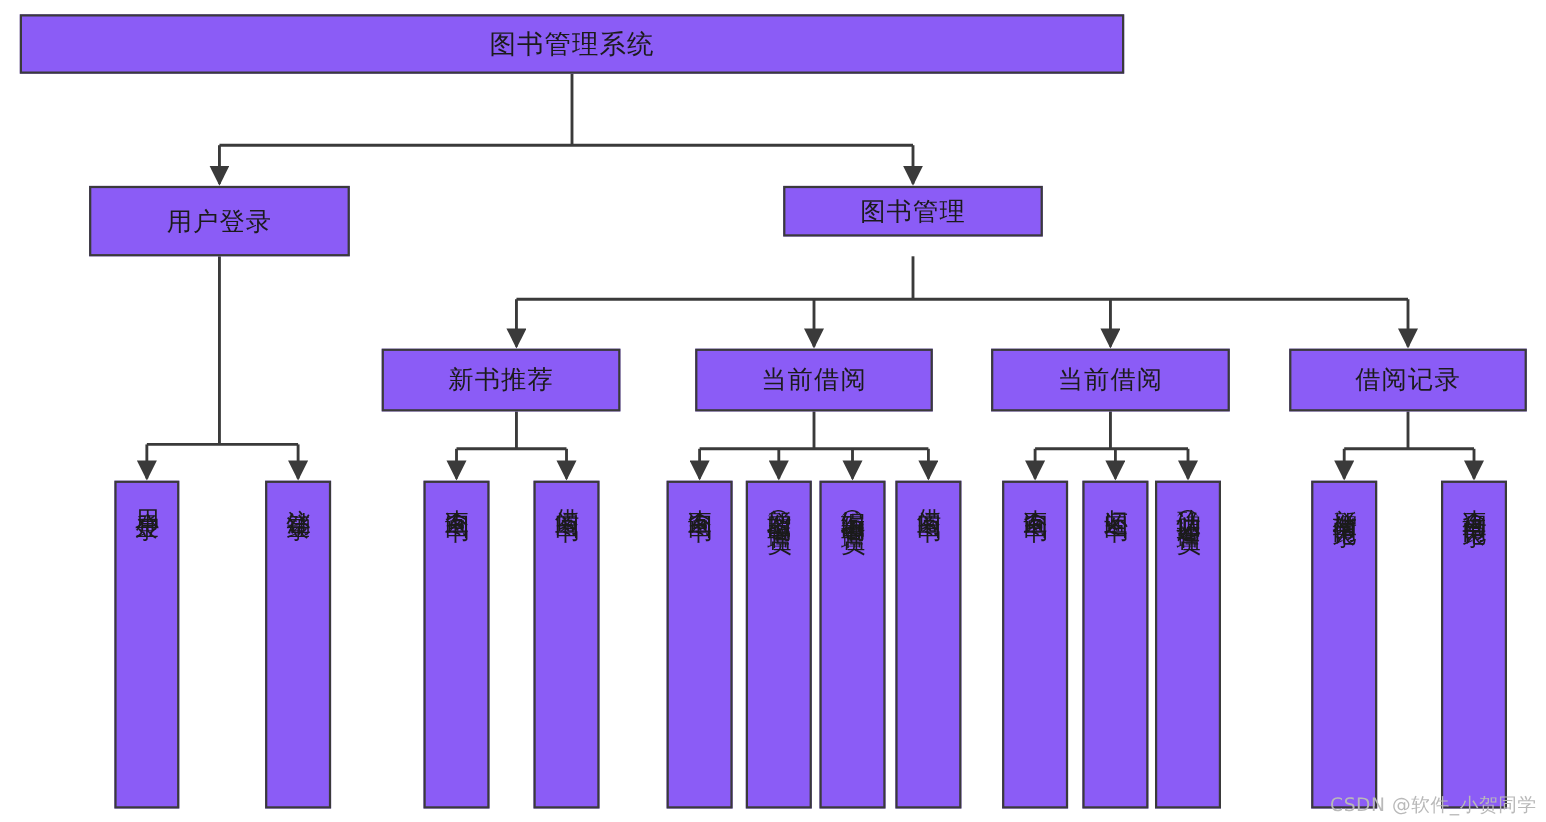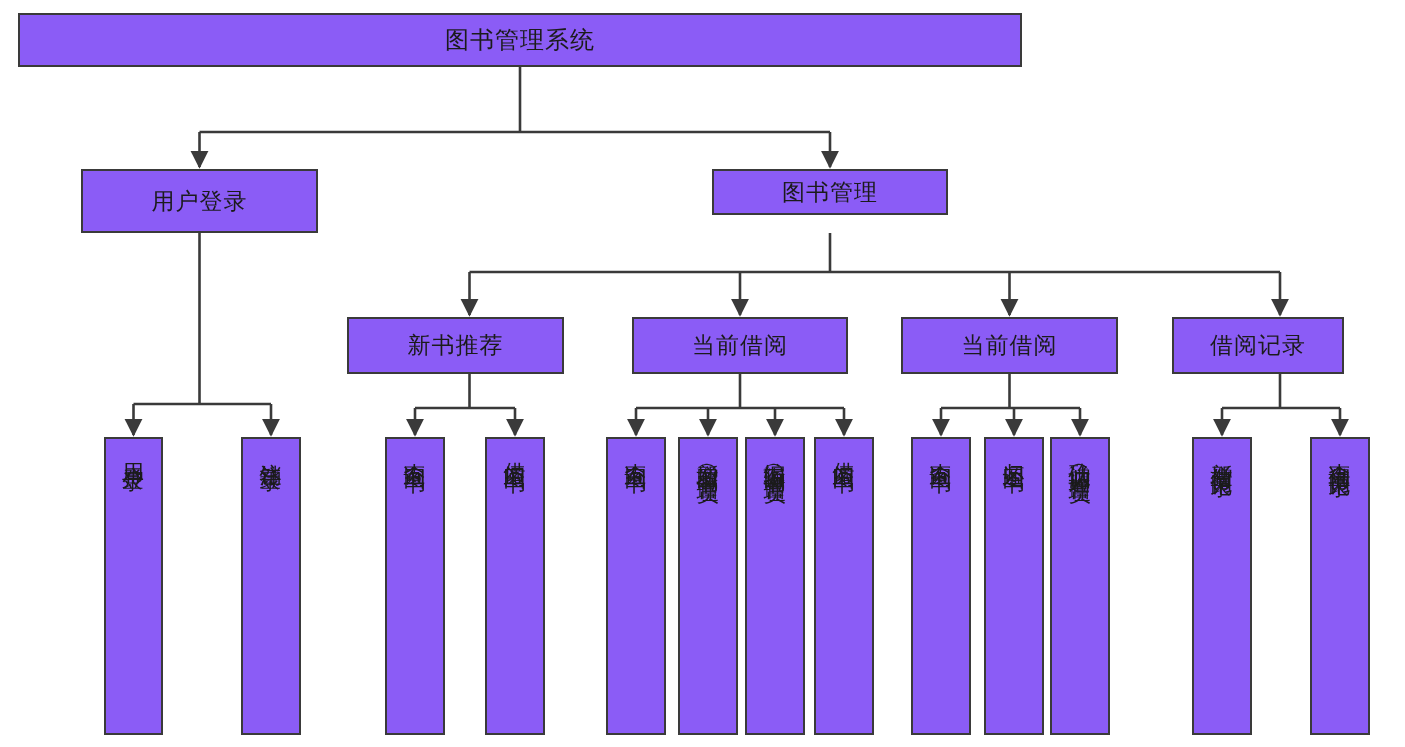"借阅记录" div.node { width: 172px -> 216px }
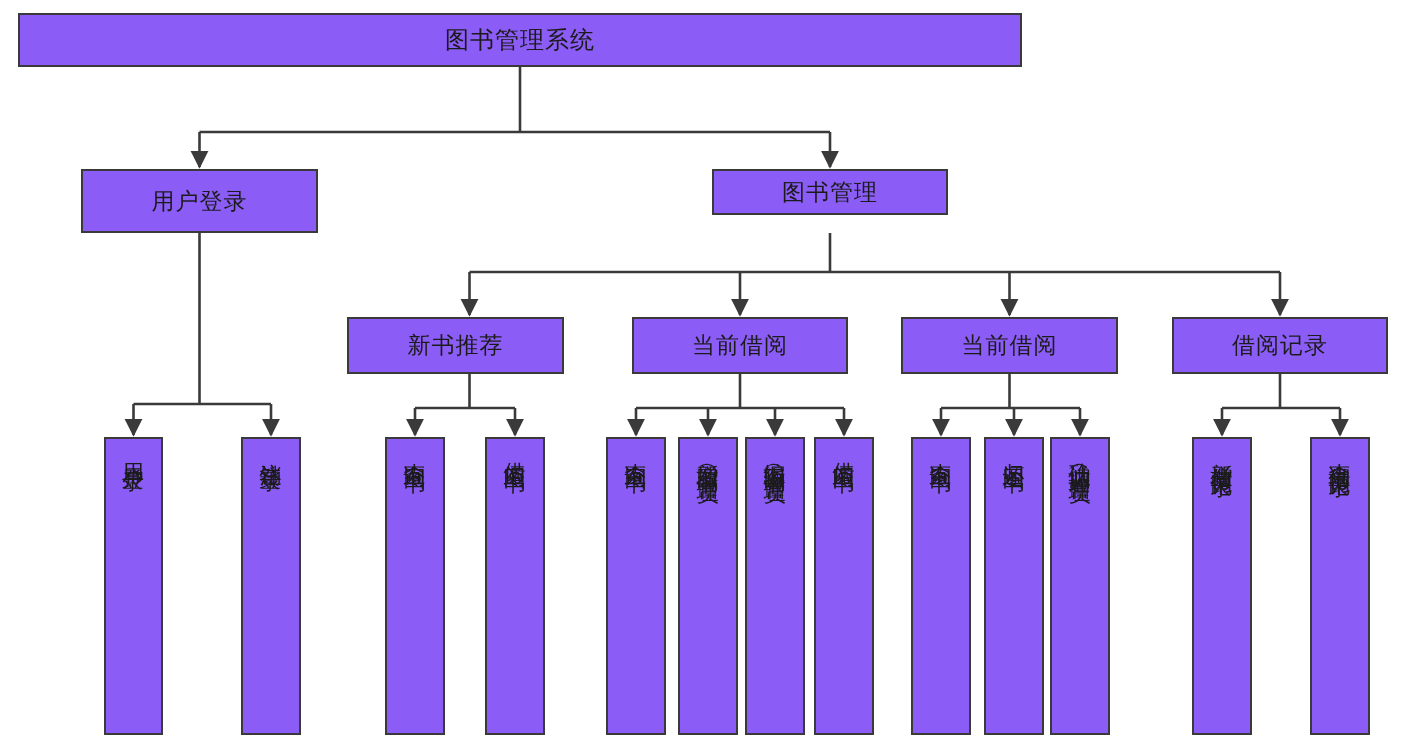"CSDN @软件_小贺同学" div { html: none -> <div>CSDN @软件_小贺同学</div> }
